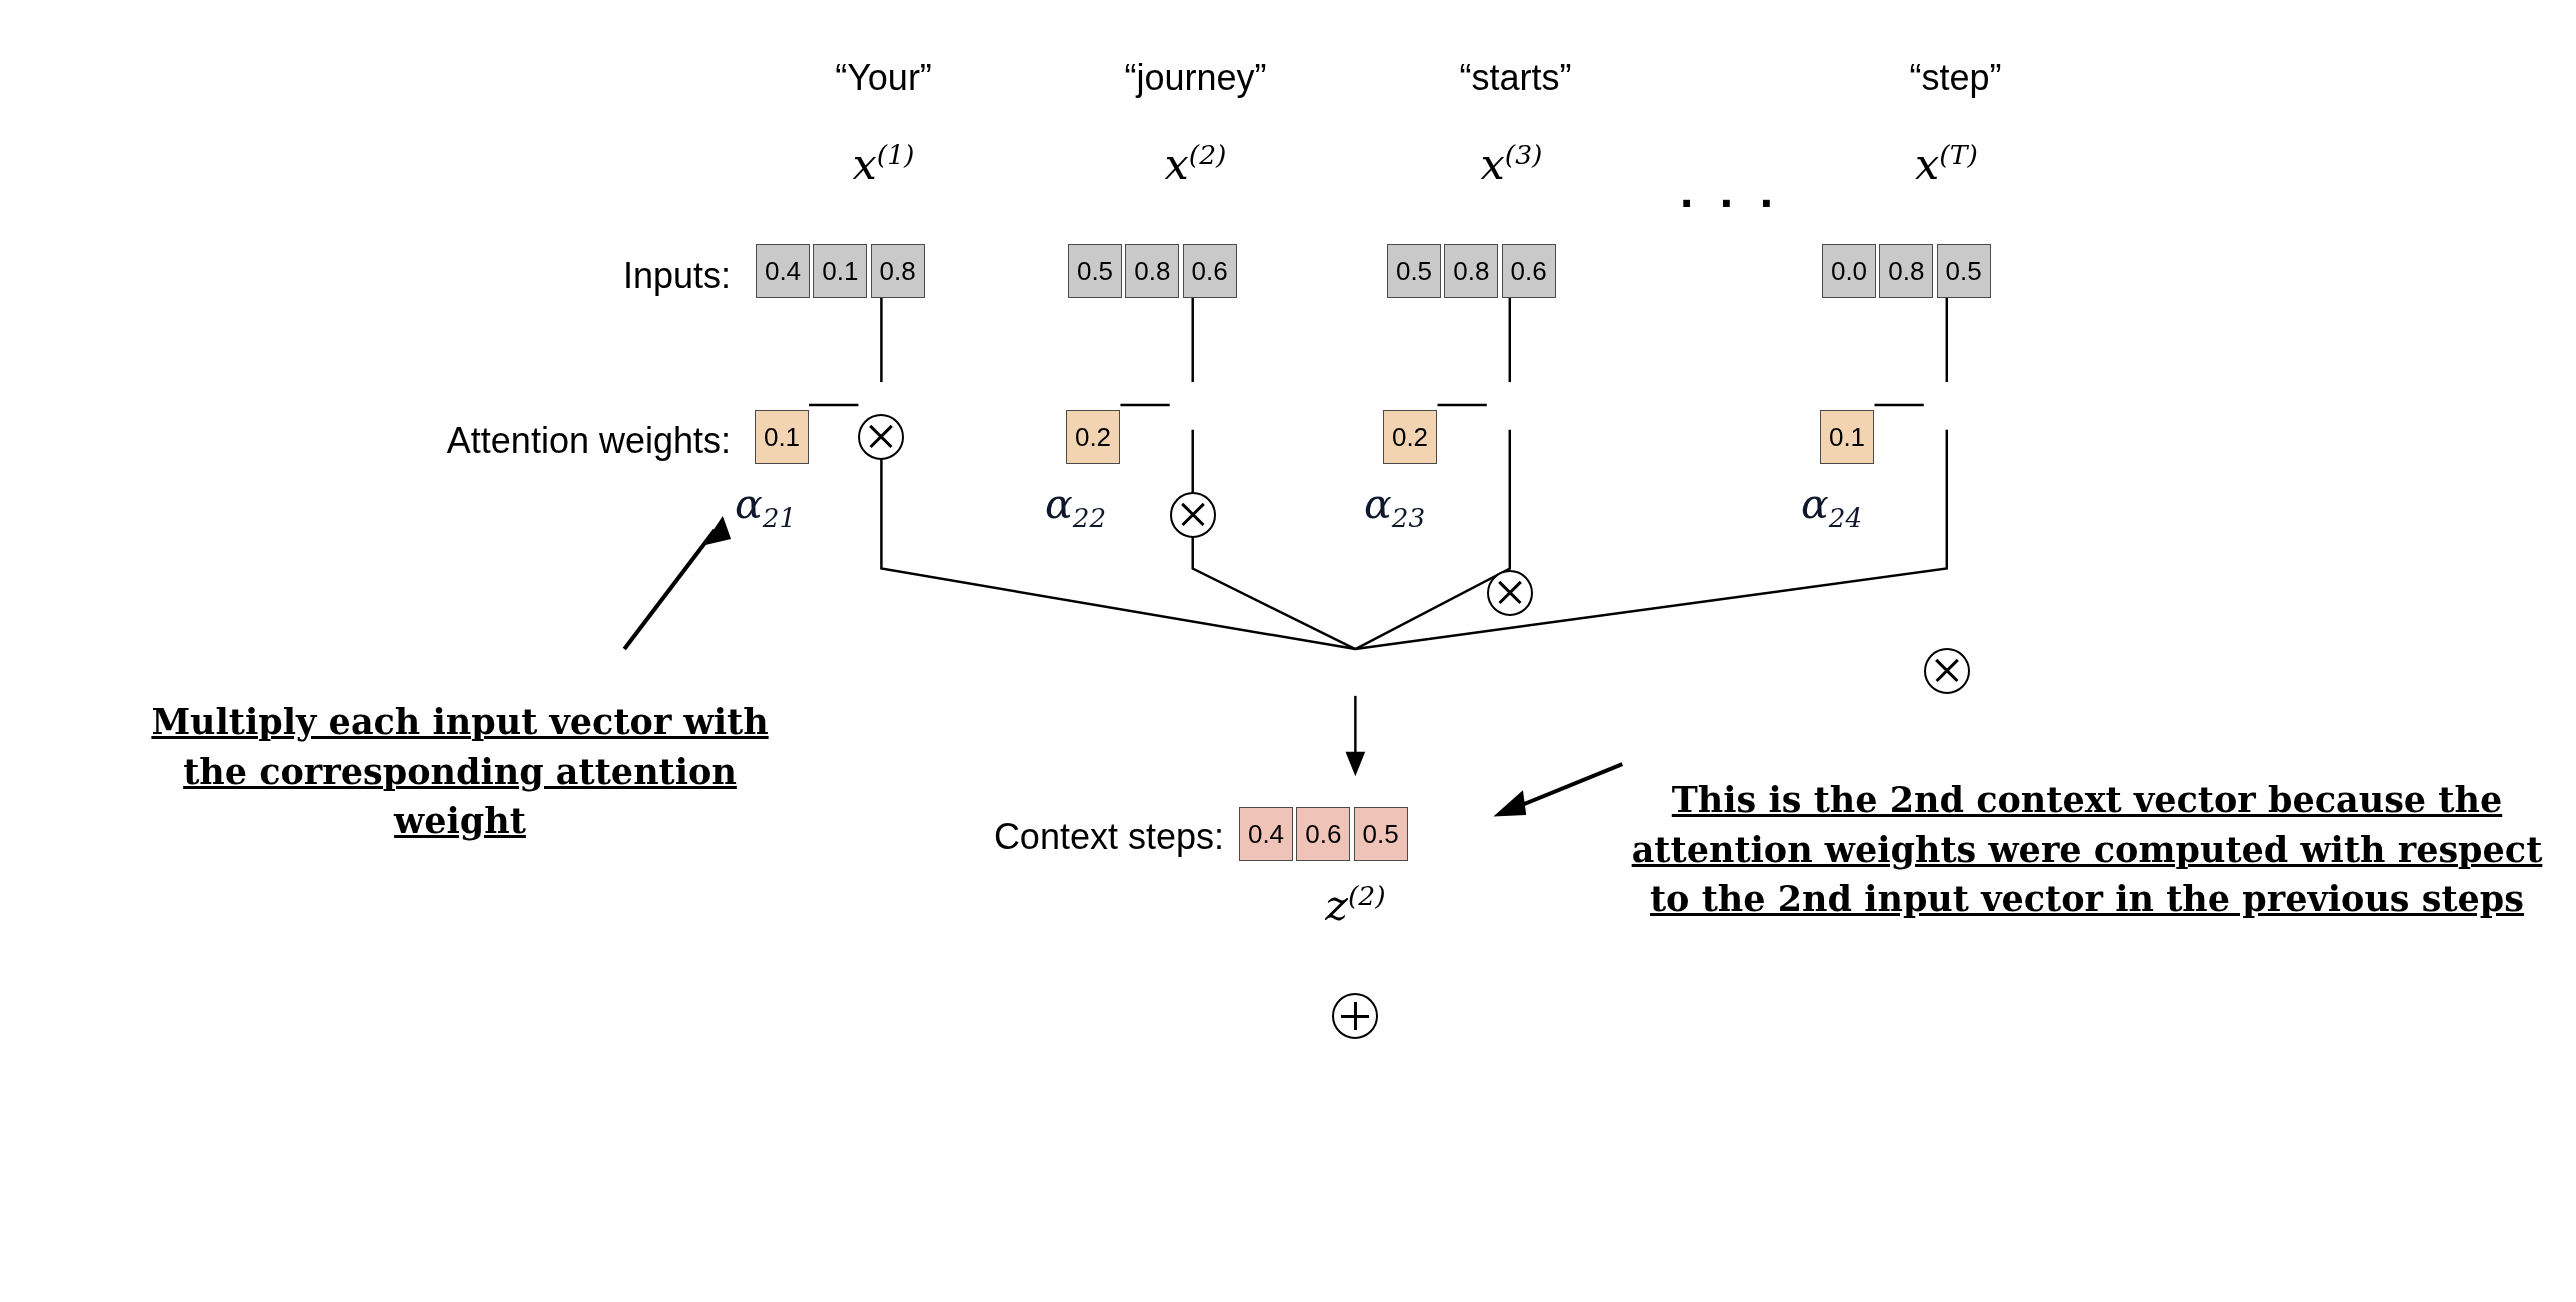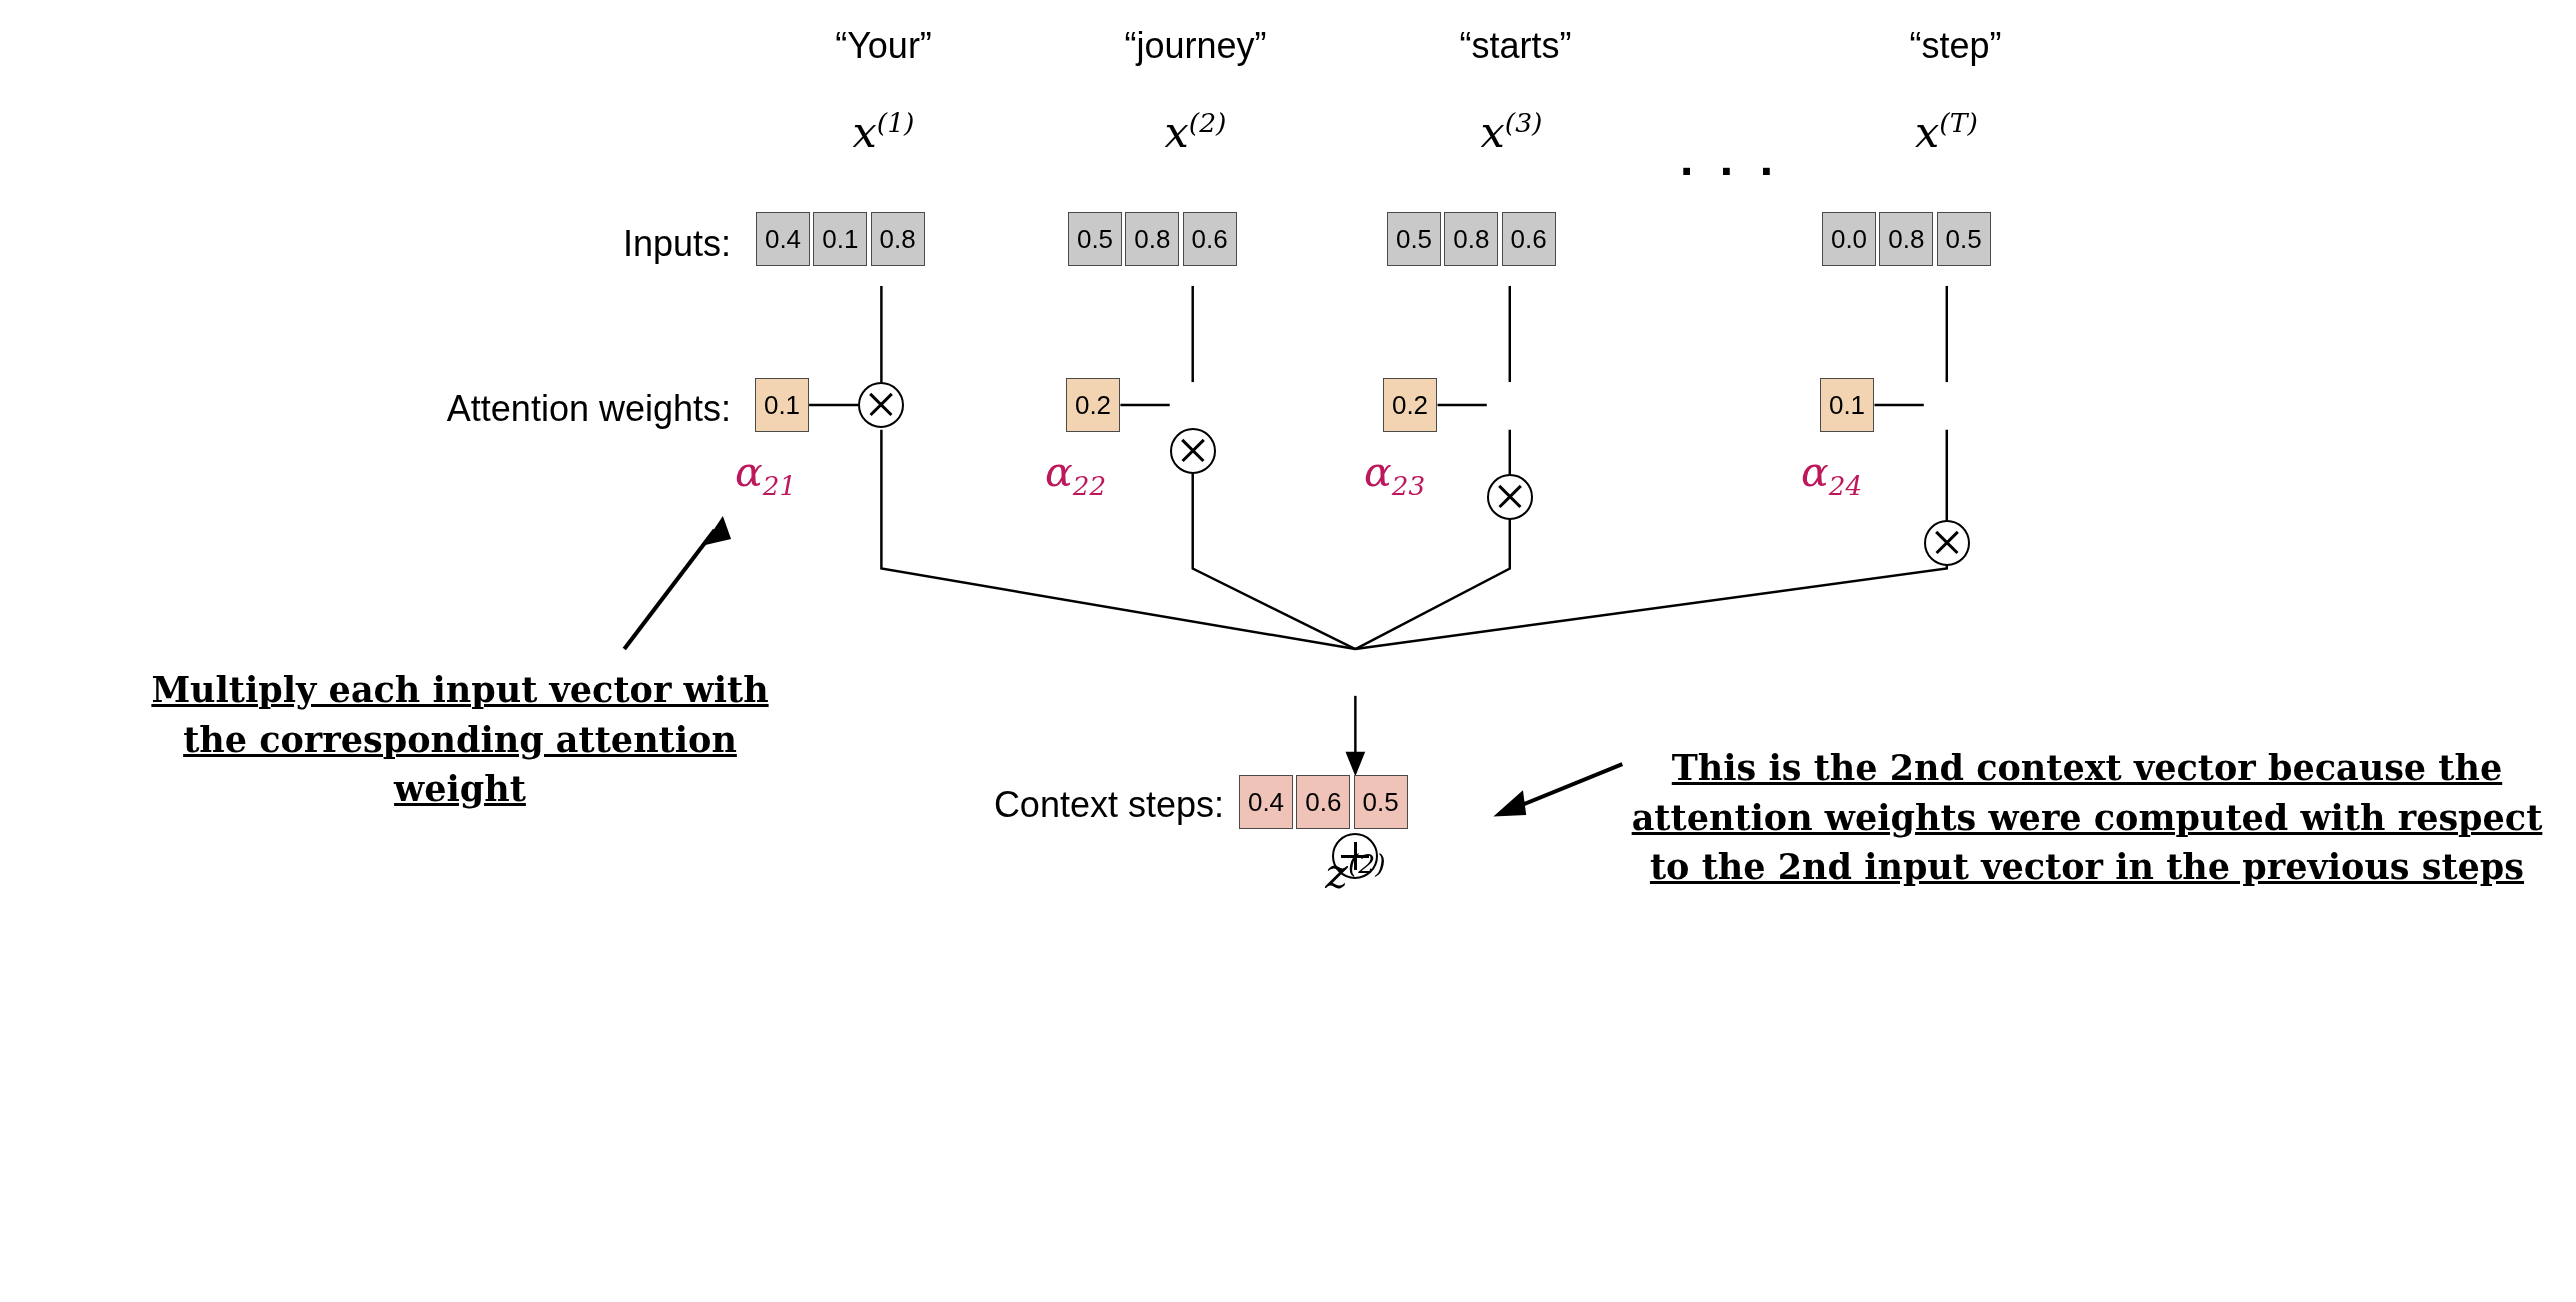"“Your”" .abs { margin-top: none -> 32px }
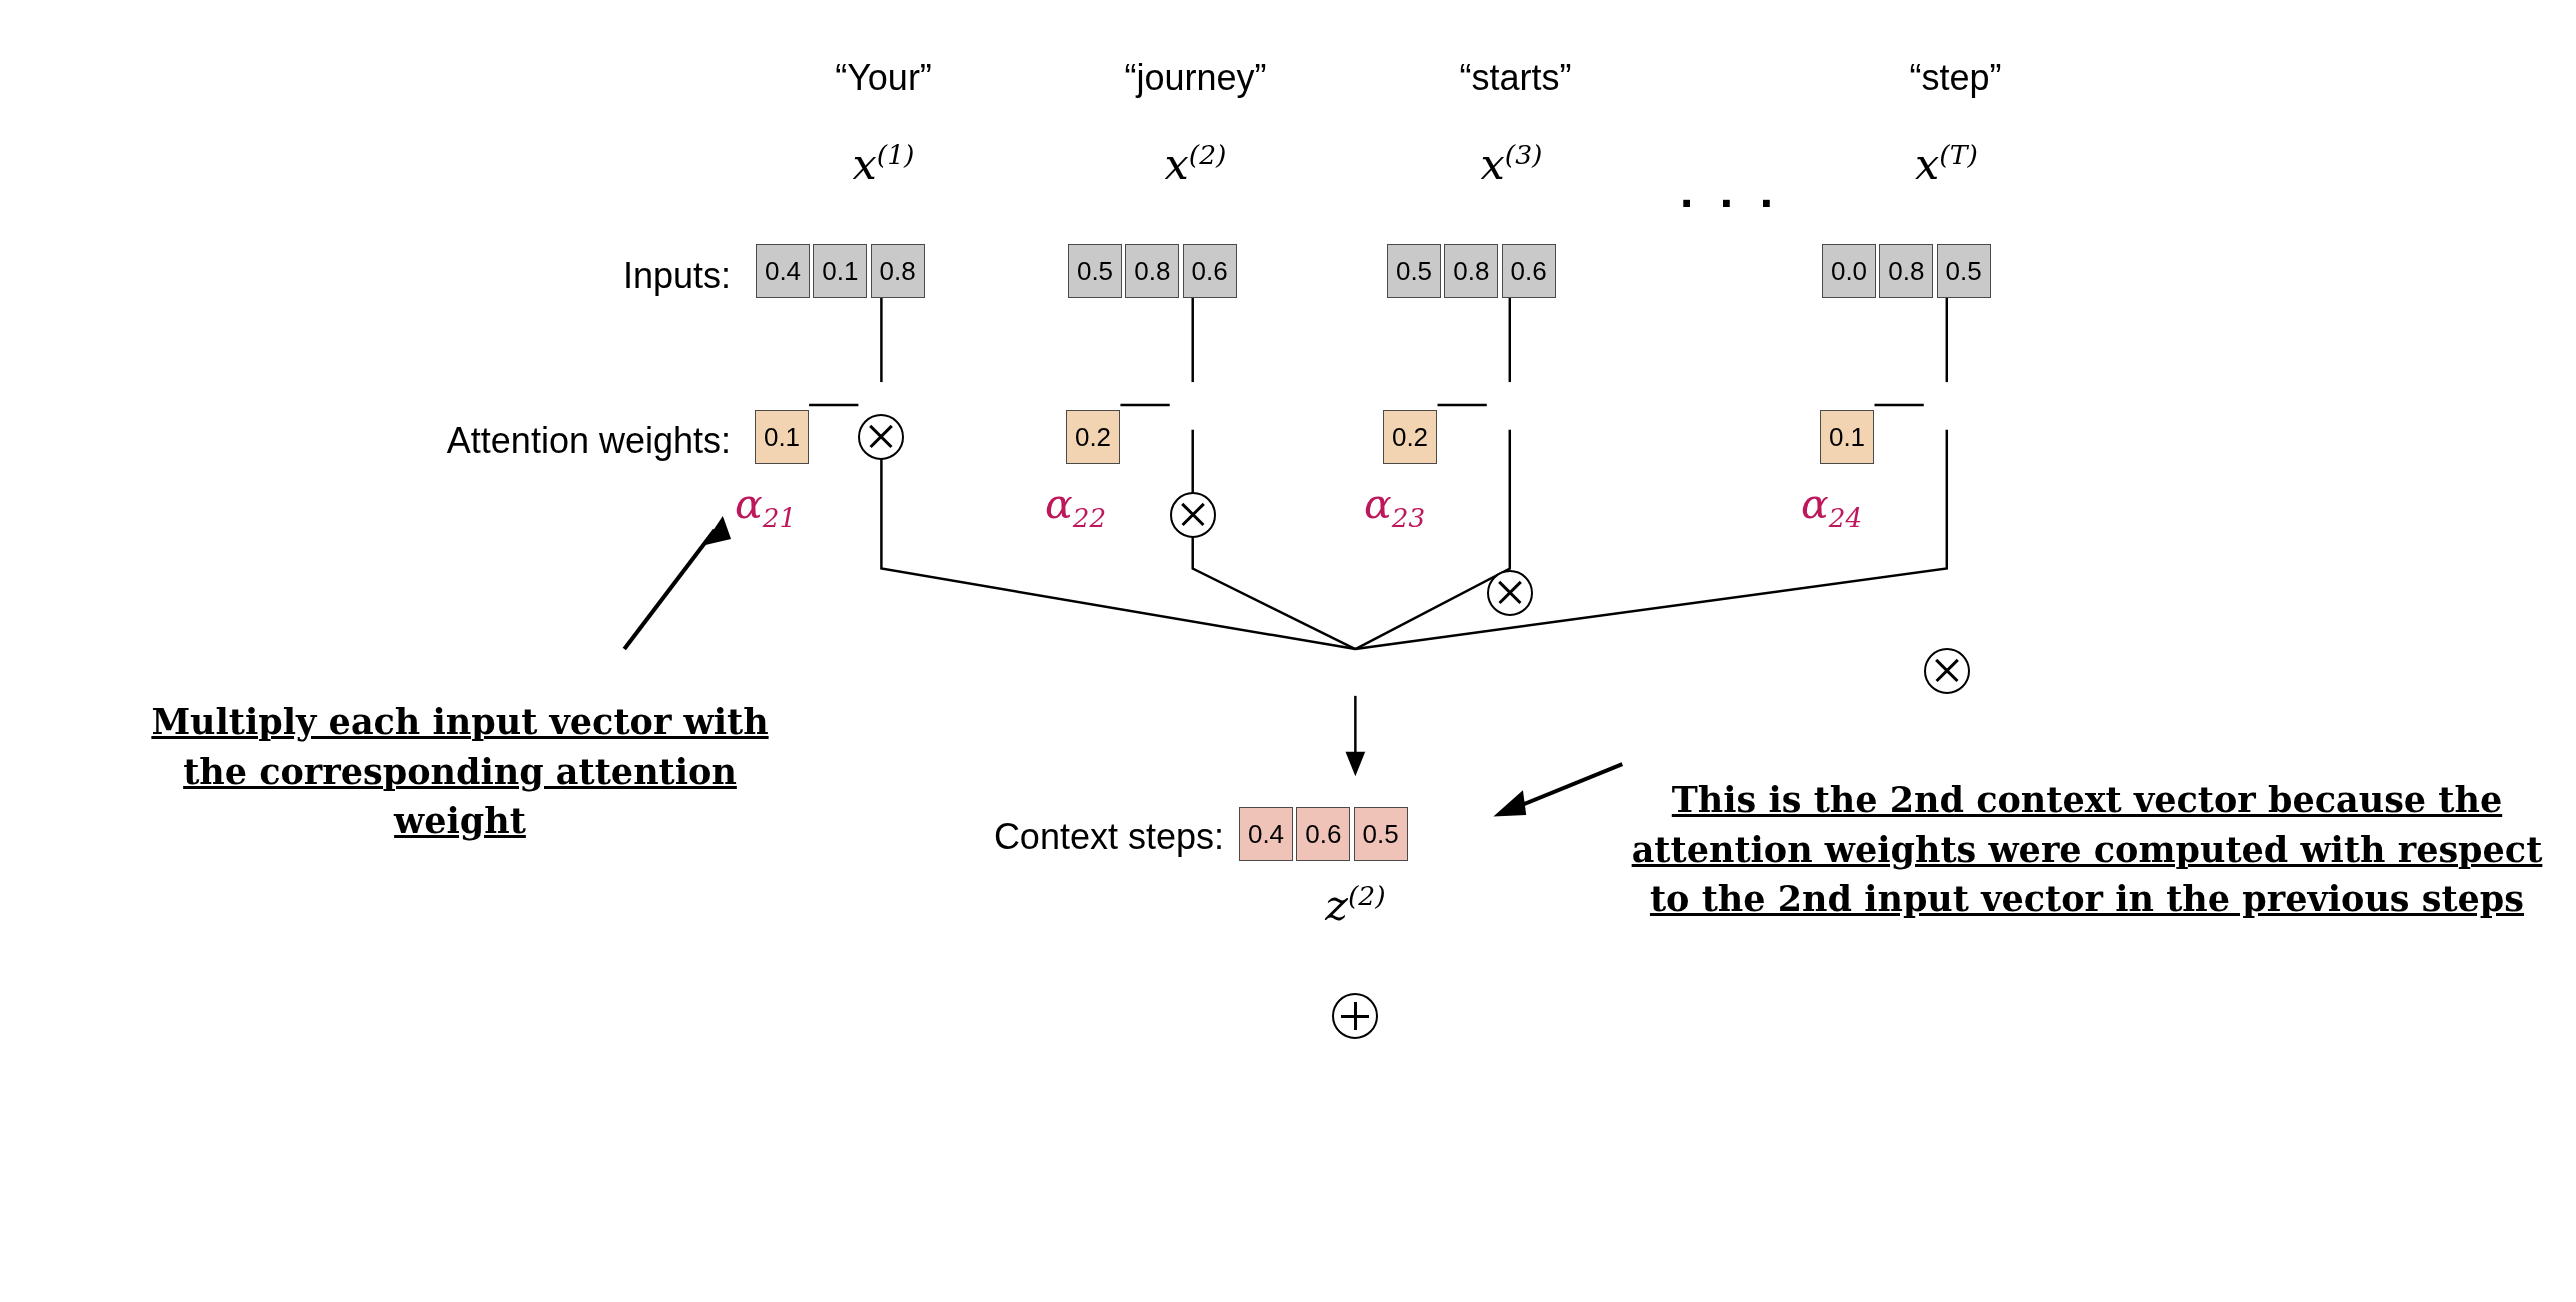"α21" .alpha-label { color: #be185d -> #0f172a }
